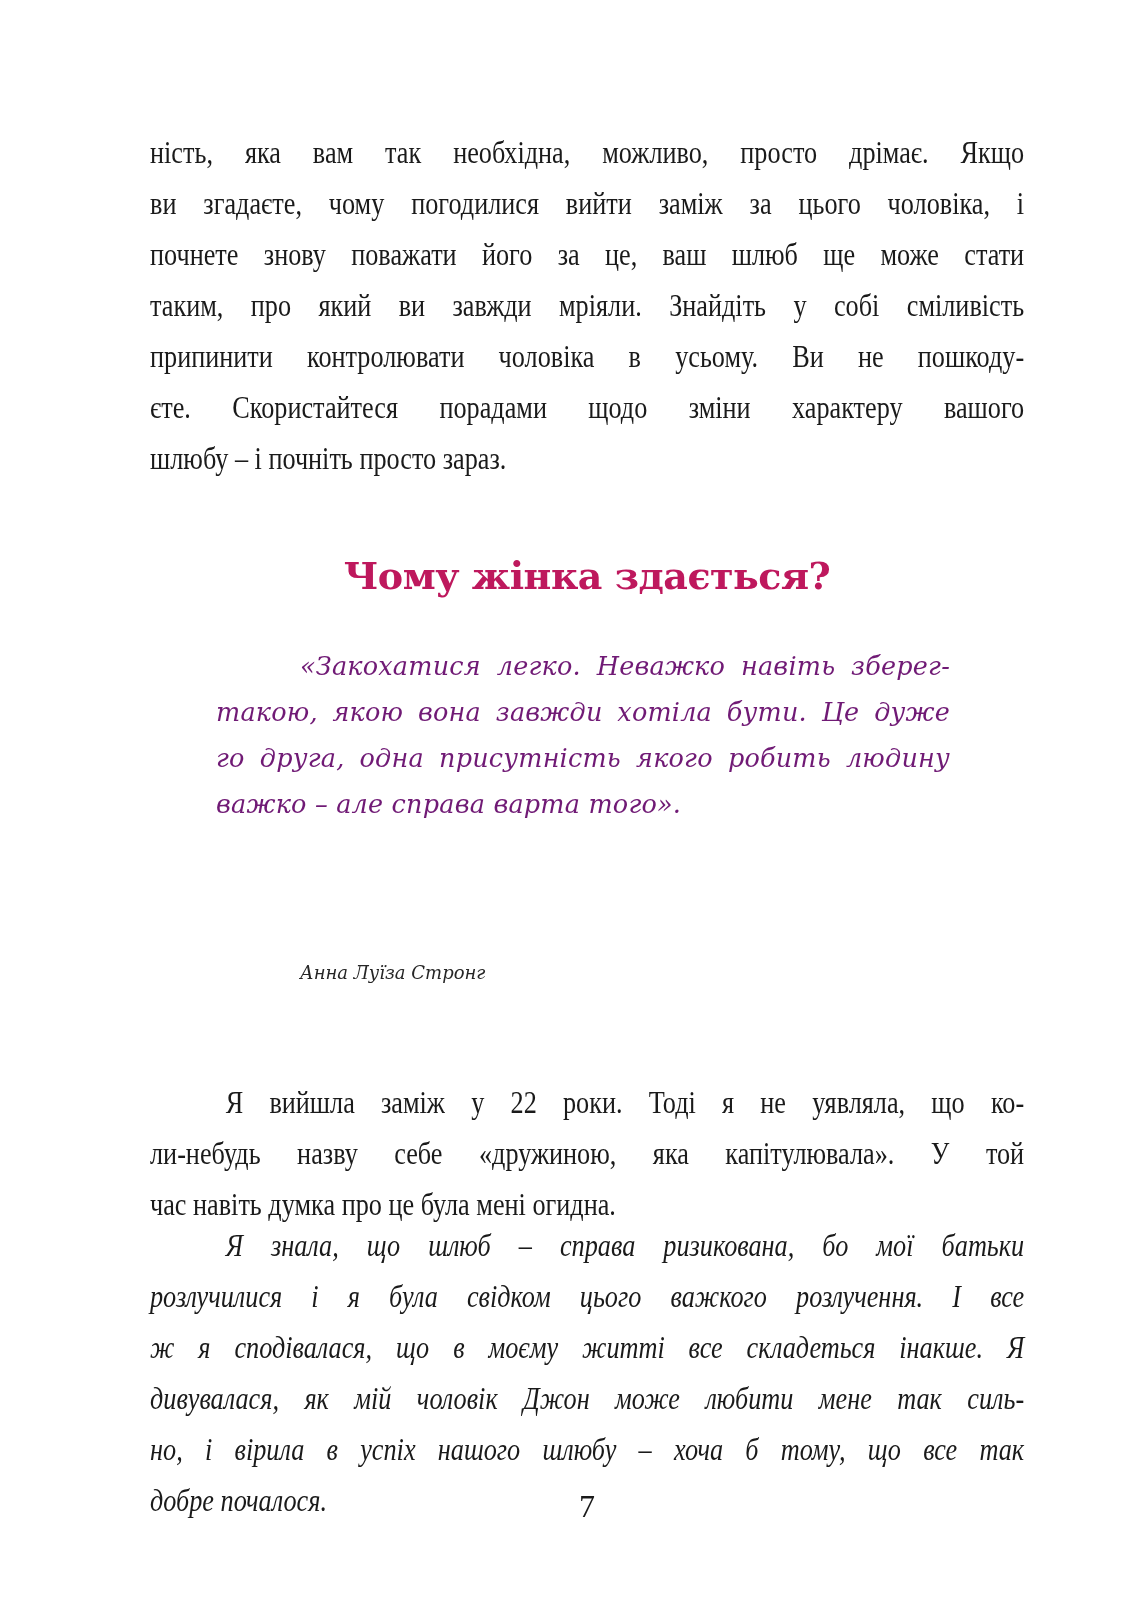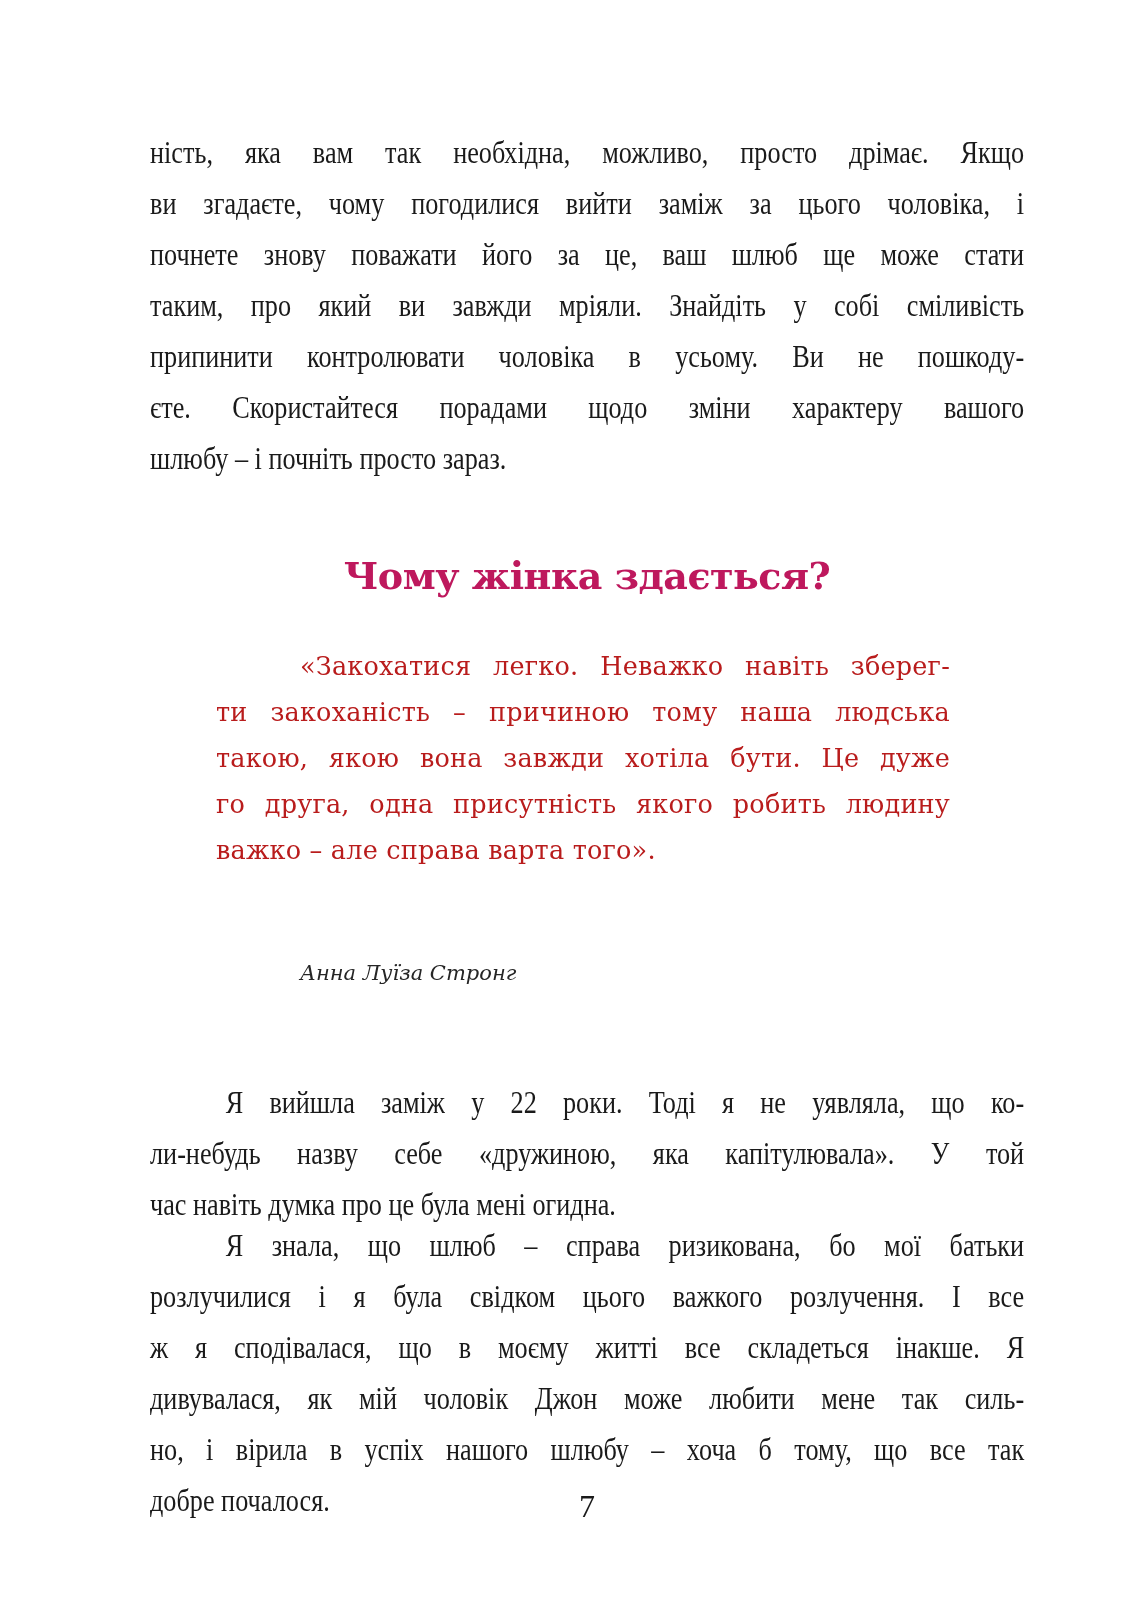"«Закохатися легко. Неважко навіть" .epigraph .line { color: #b91c1c -> #701a75; font-style: none -> italic }
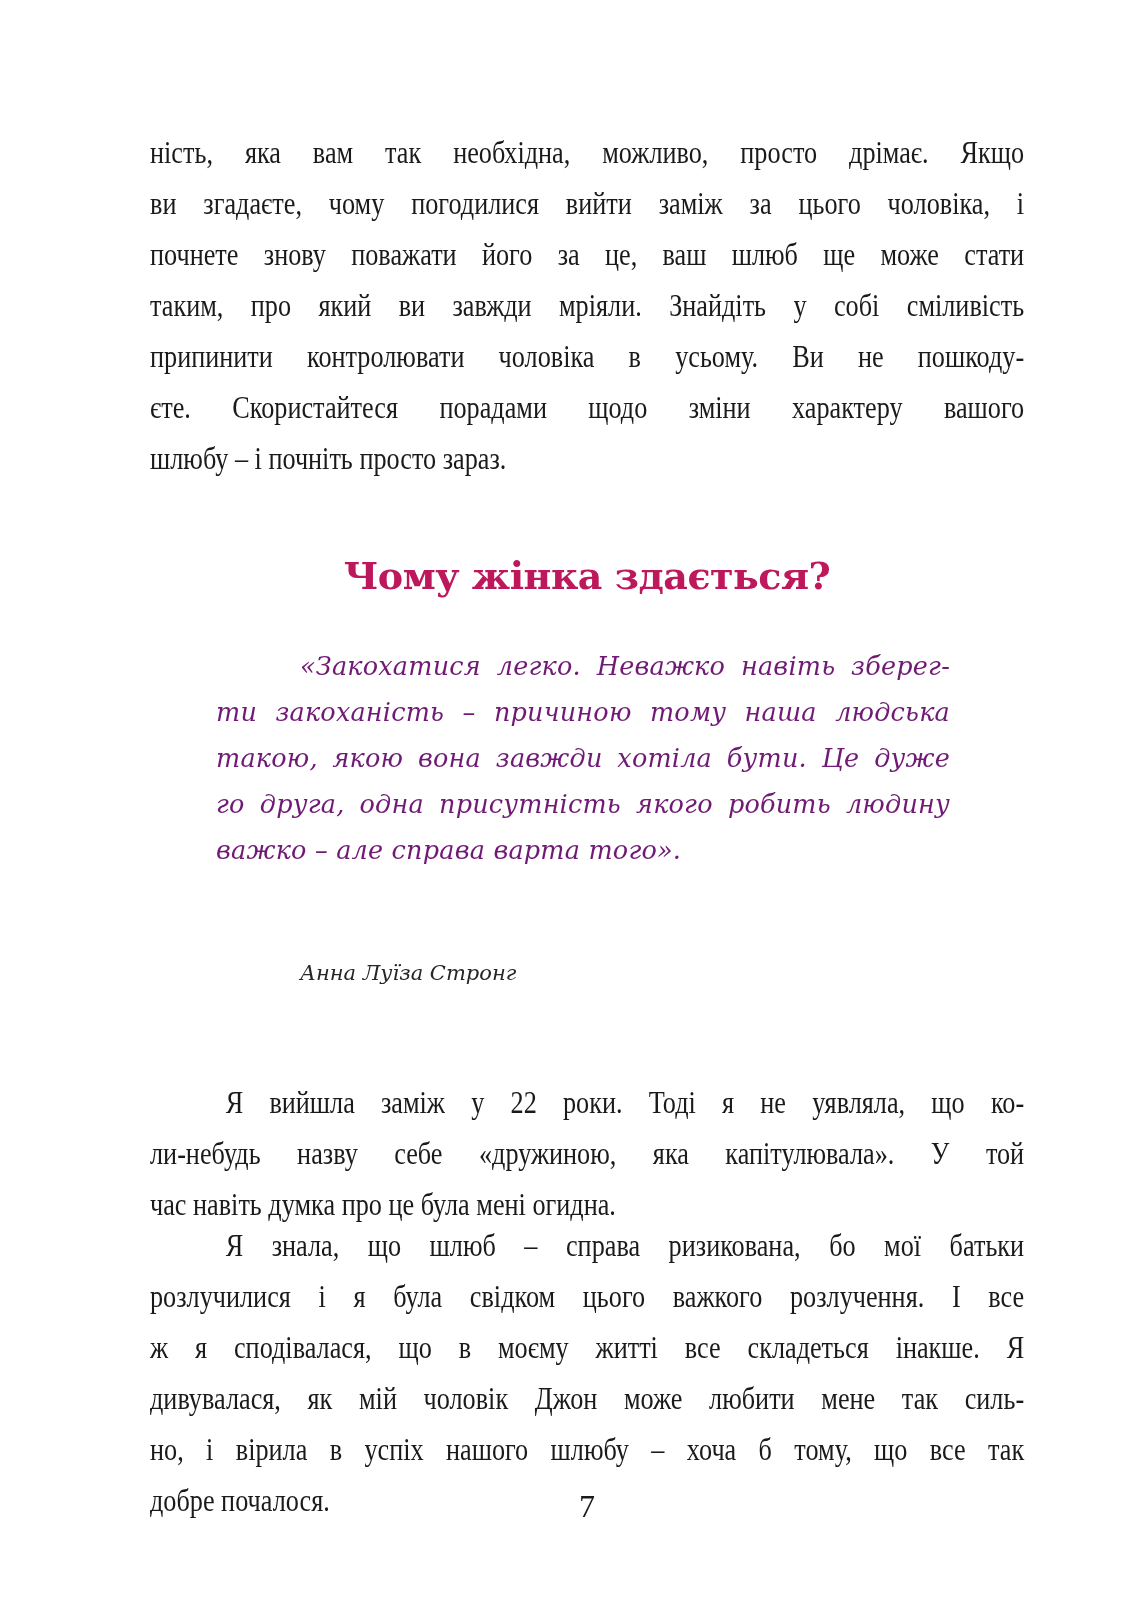"ти закоханість – причиною тому" span.line { html: <span>ти закоханість – причиною тому наша людська</span> -> none }
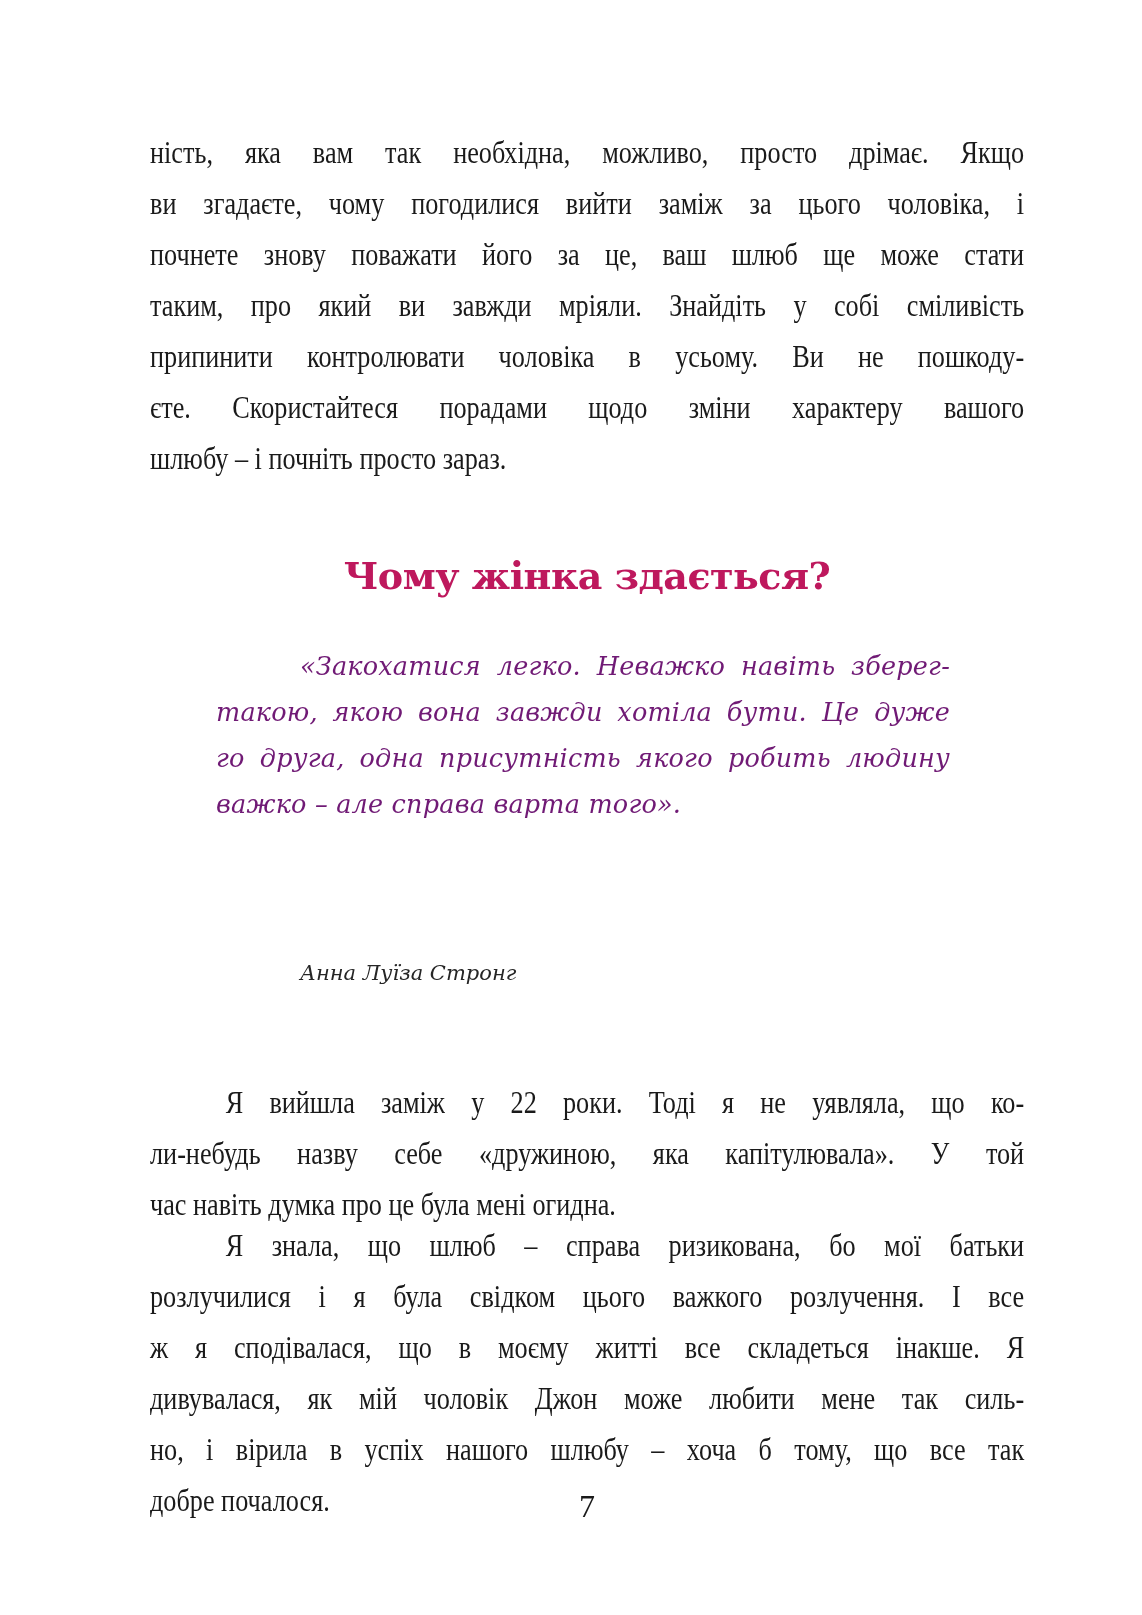"Анна Луїза Стронг" .author { font-size: 21px -> 18px }
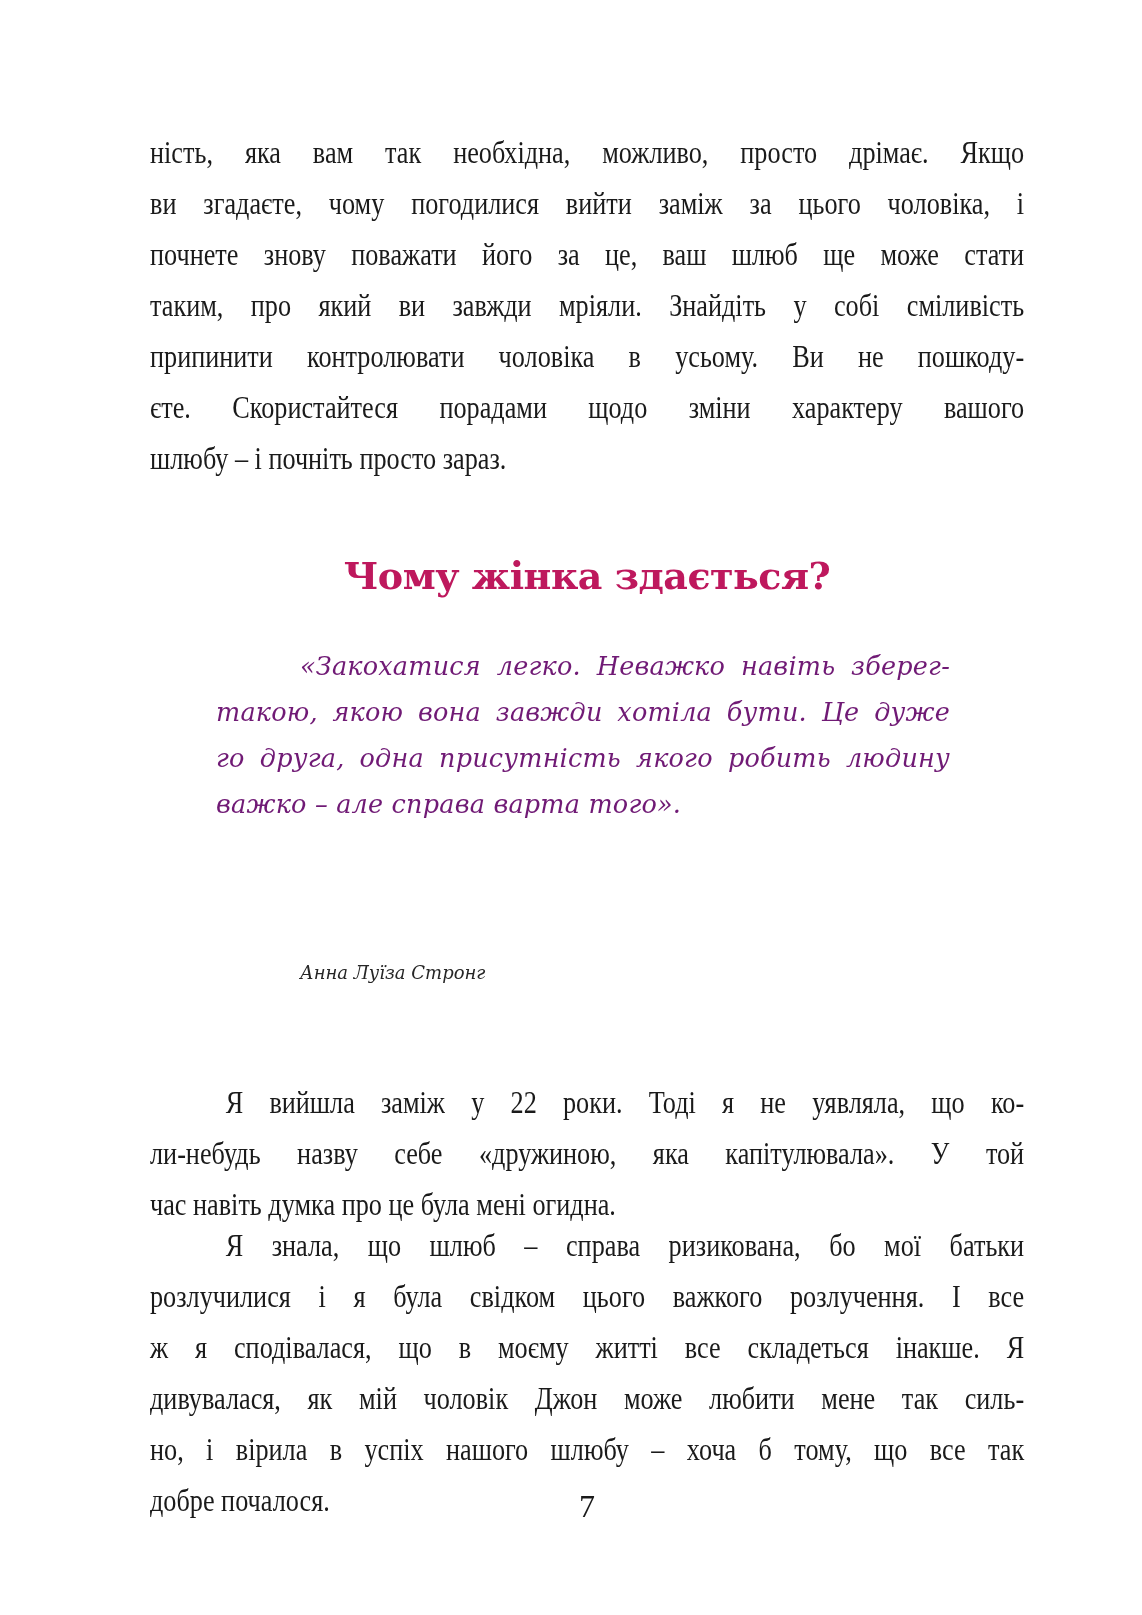"Я знала, що шлюб –" #para2 { font-style: none -> italic }
